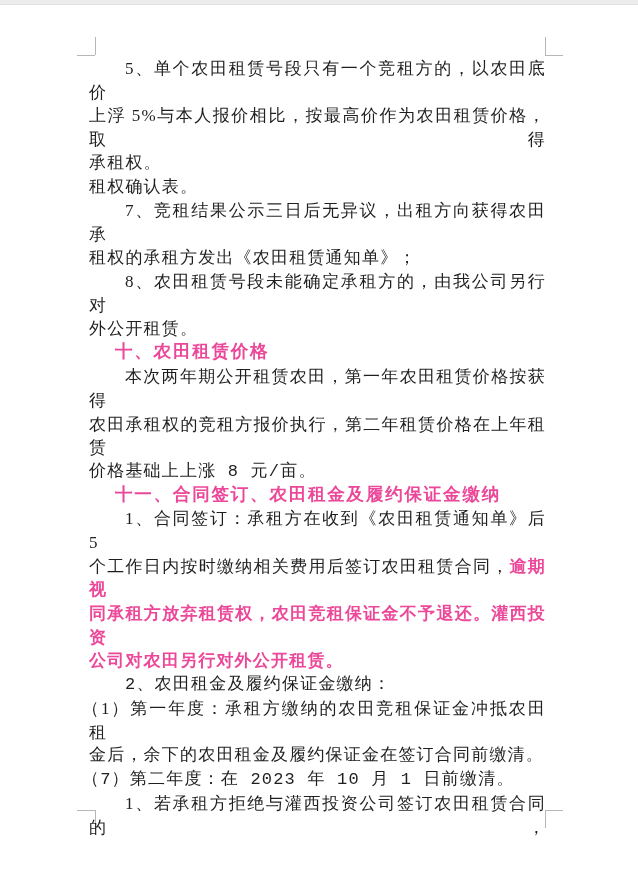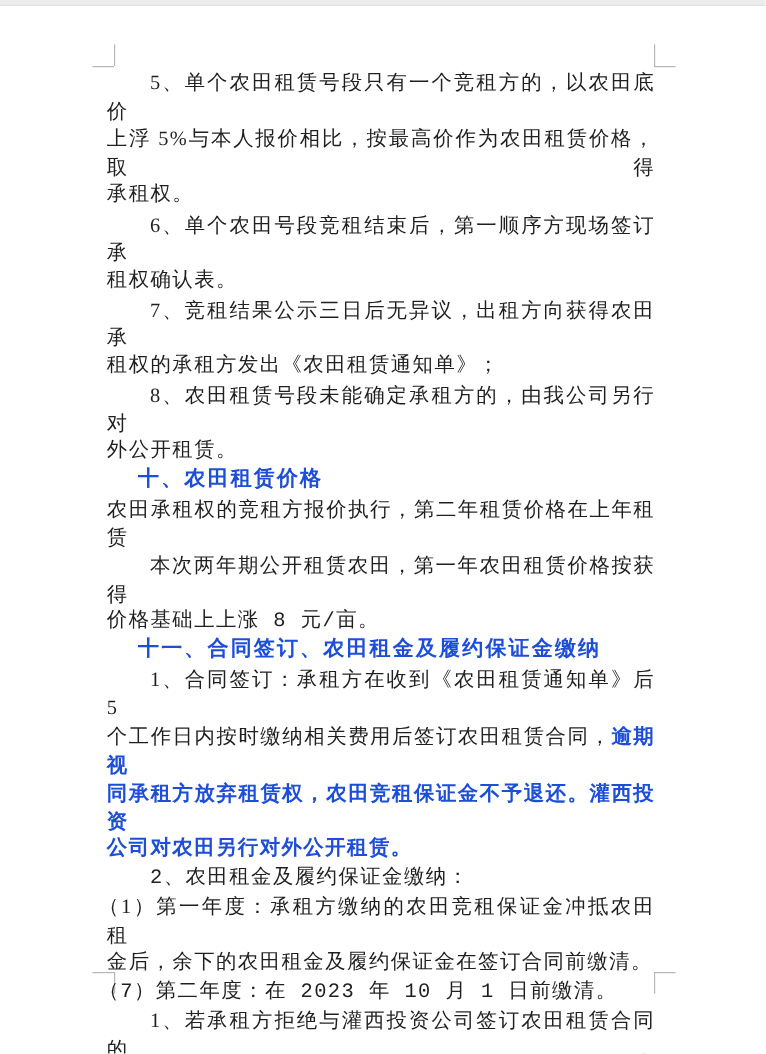"6、单个农田号段竞租结束后，第一顺序方现场签订承" div.line { html: <div><span>6、单个农田号段竞租结束后，第一顺序方现场签订承</span></div> -> none }
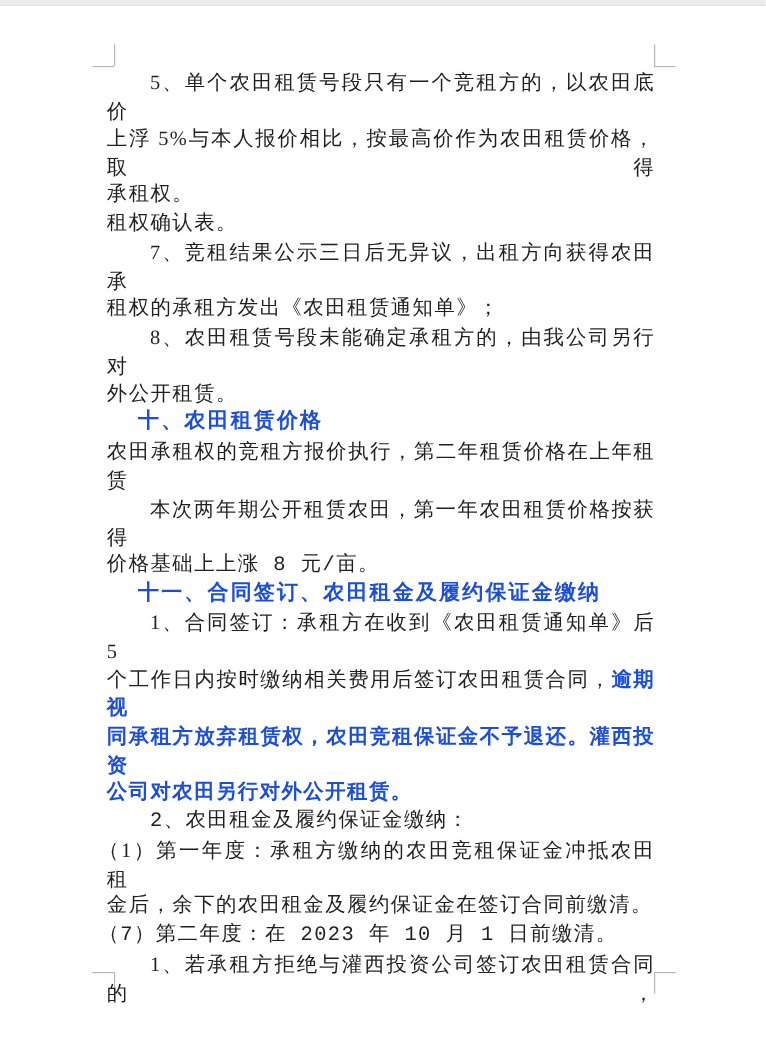"十、农田租赁价格" .bold { color: #1d4ed8 -> #ec4899 }
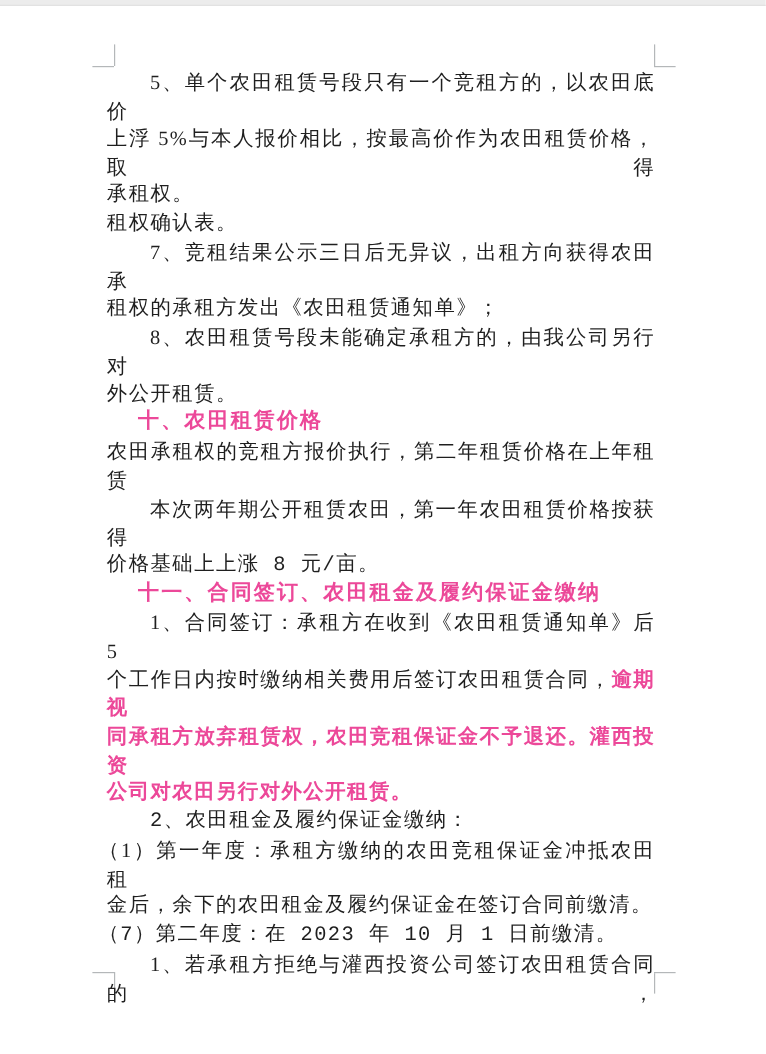"农田承租权的竞租方报价执行，第二年租赁价格在上年租赁" div.line { order: before "本次两年期公开租赁农田，第一年农田租赁价格按获得" -> after "本次两年期公开租赁农田，第一年农田租赁价格按获得" }
